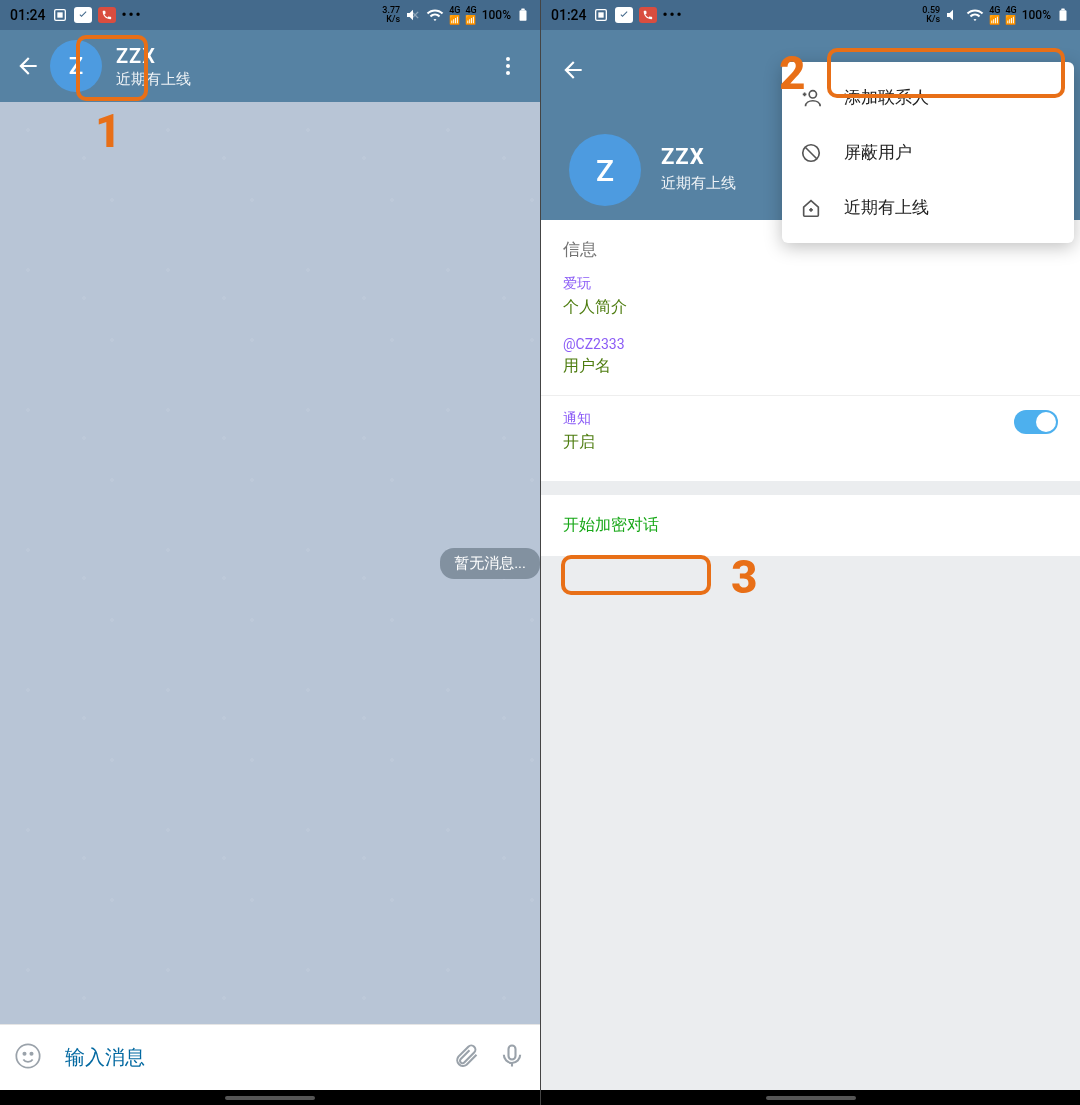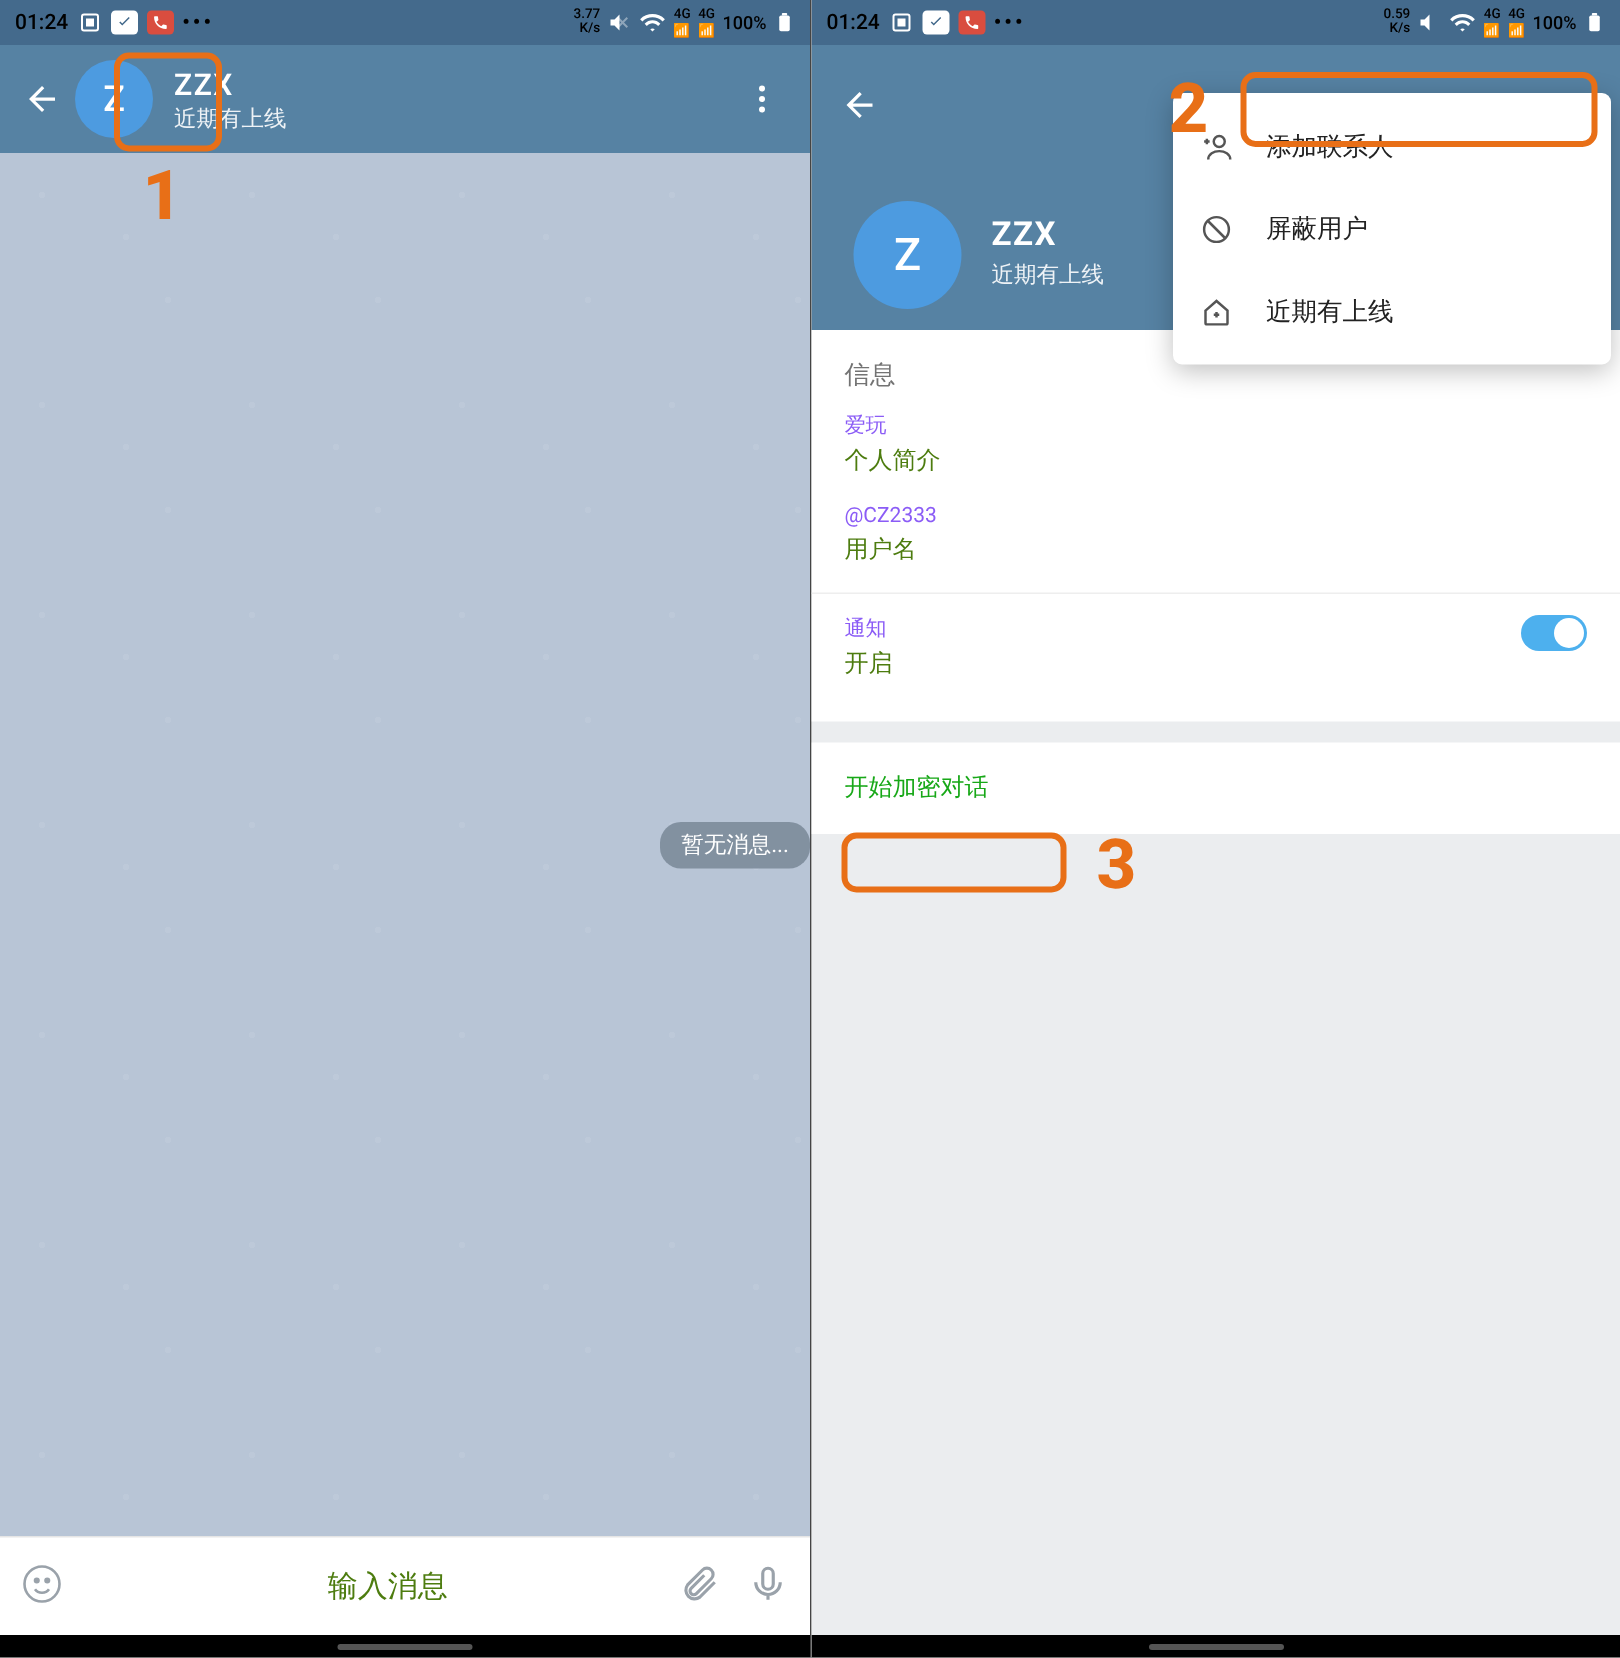"输入消息" .input-placeholder { color: #4d7c0f -> #0369a1; text-align: center -> none }
